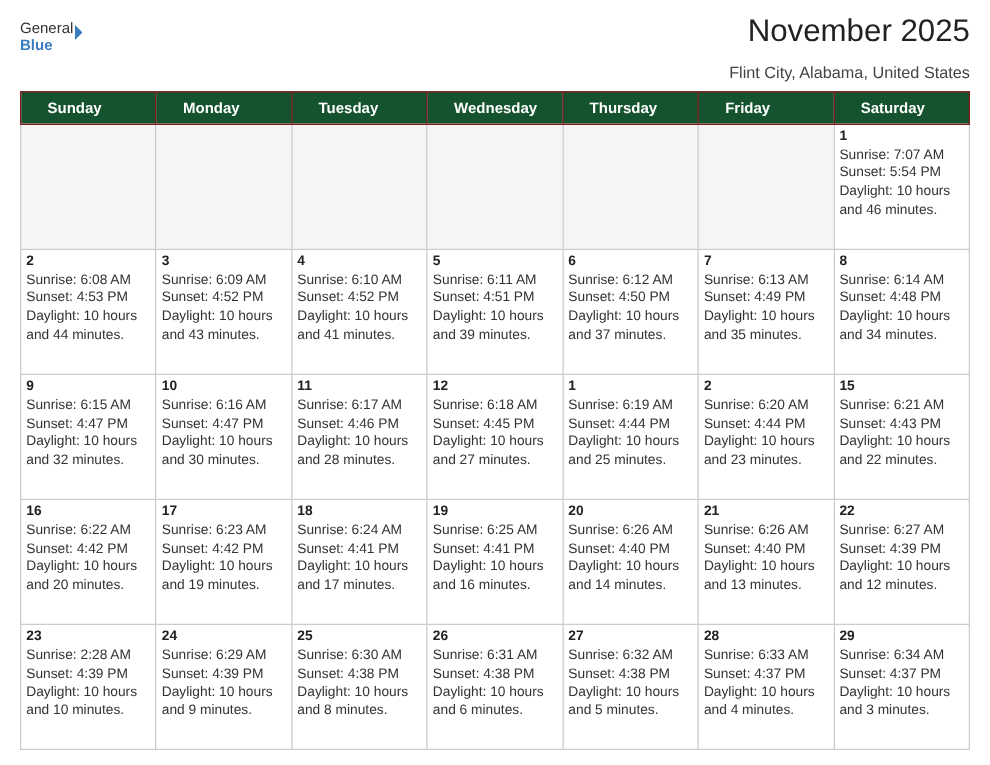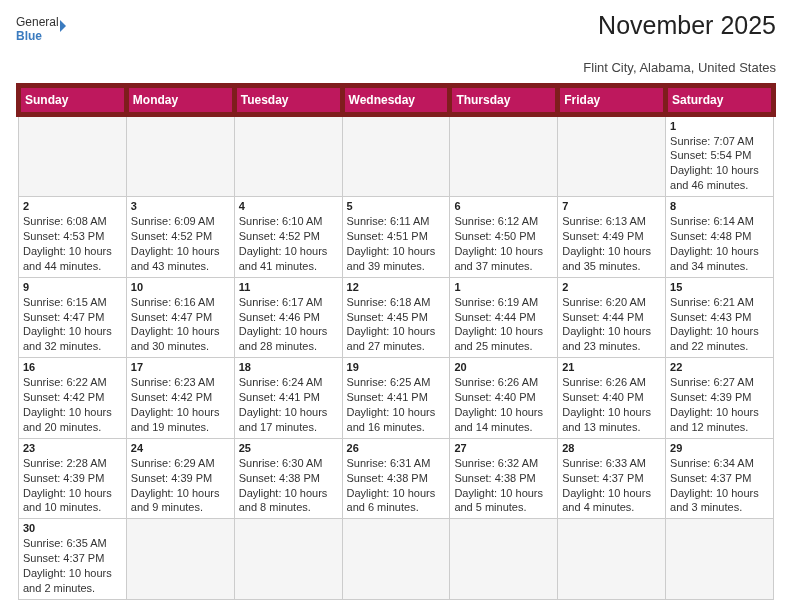"Flint City, Alabama, United States" .title-location { margin-top: 20px -> 10px }
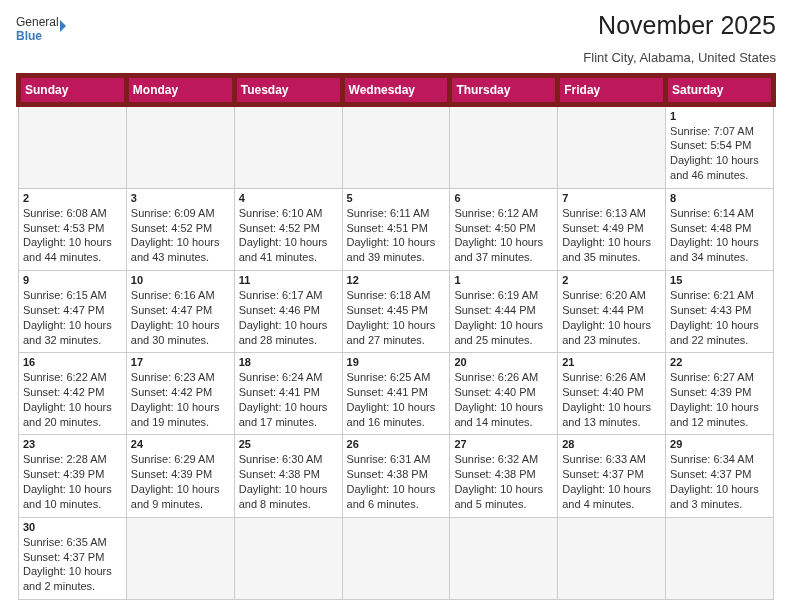"Sunday" .calendar th { background-color: #be185d -> #14532d; border: 5px solid #7f1d1d -> 1px solid #7f1d1d; padding: 5px 4px -> 5px 21px }
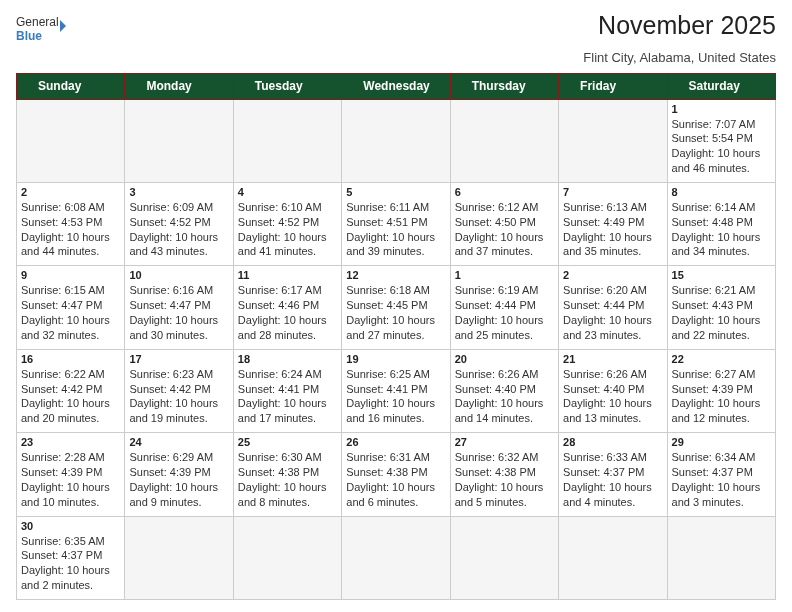"30" tr { html: <tr> <td> <span>30</span> <div>Sunrise: 6:35 AM Sunset: 4:37 PM Daylight: 10 hours and 2 minutes.</div> </td> <td></td> <td></td> <td></td> <td></td> <td></td> <td></td> </tr> -> none }
